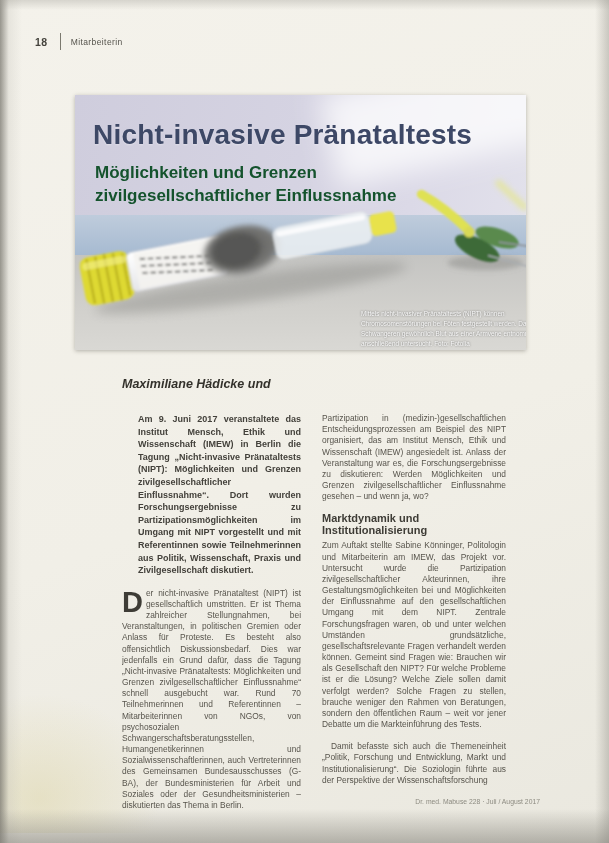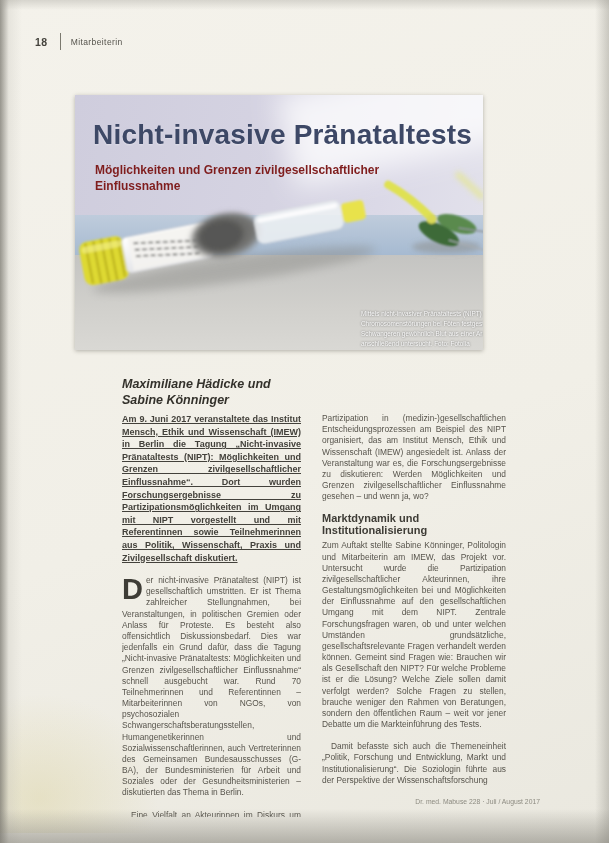"Nicht-invasive Pränataltests" .hero { width: 408px -> 451px }
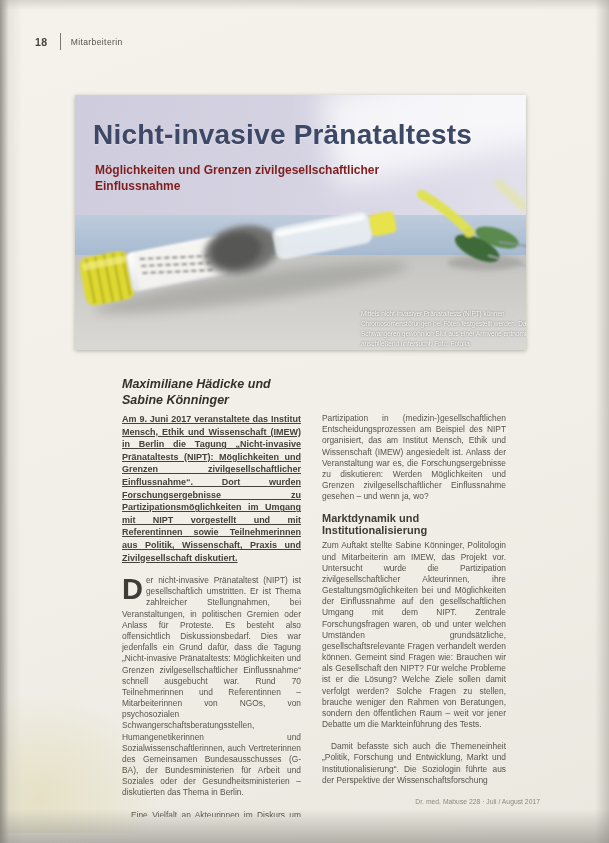"Möglichkeiten und Grenzen" .hero-sub { color: #7f1d1d -> #14532d; font-size: 12px -> 17px }
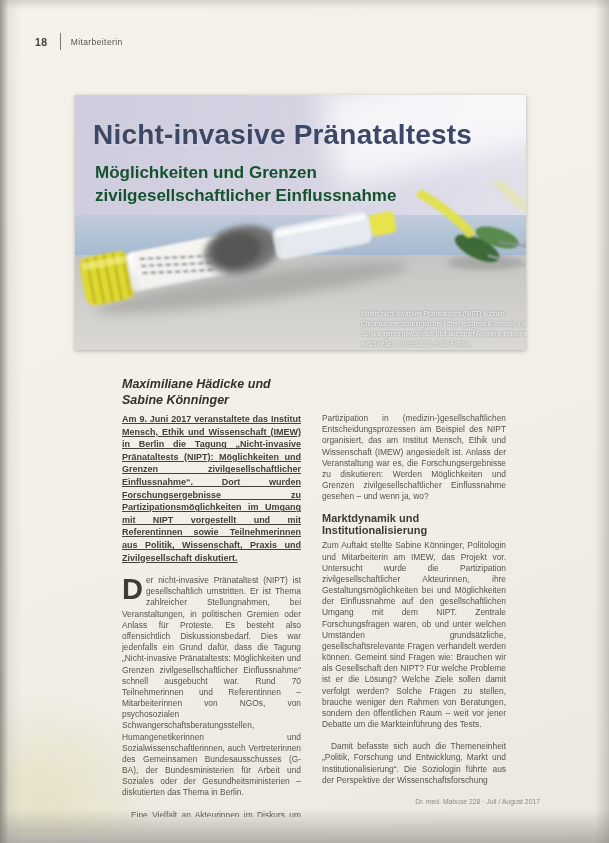"Sabine Könninger" div { html: <div>Sabine Könninger</div> -> none }
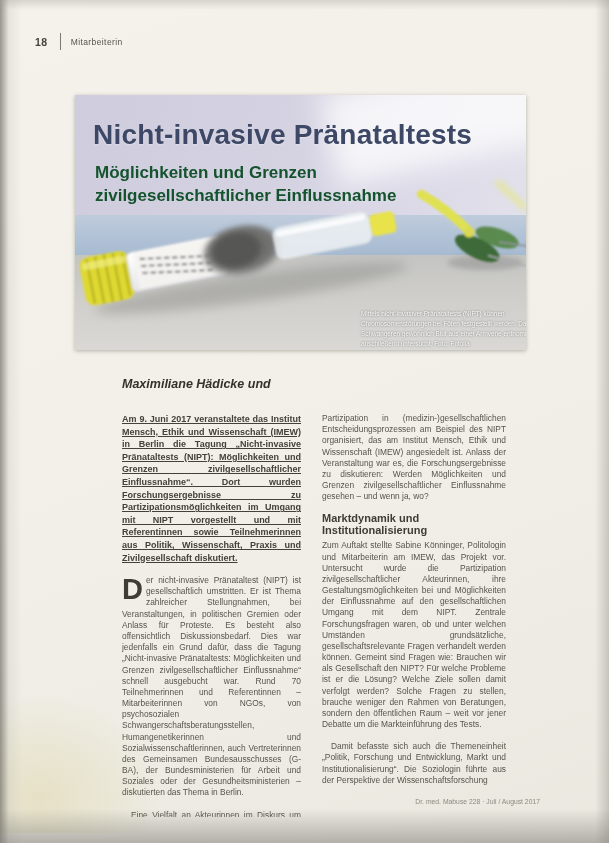"Am 9. Juni 2017 veranstaltete" .intro { margin: 0 0 11px 0 -> 0 0 11px 16px; text-decoration: underline -> none }
